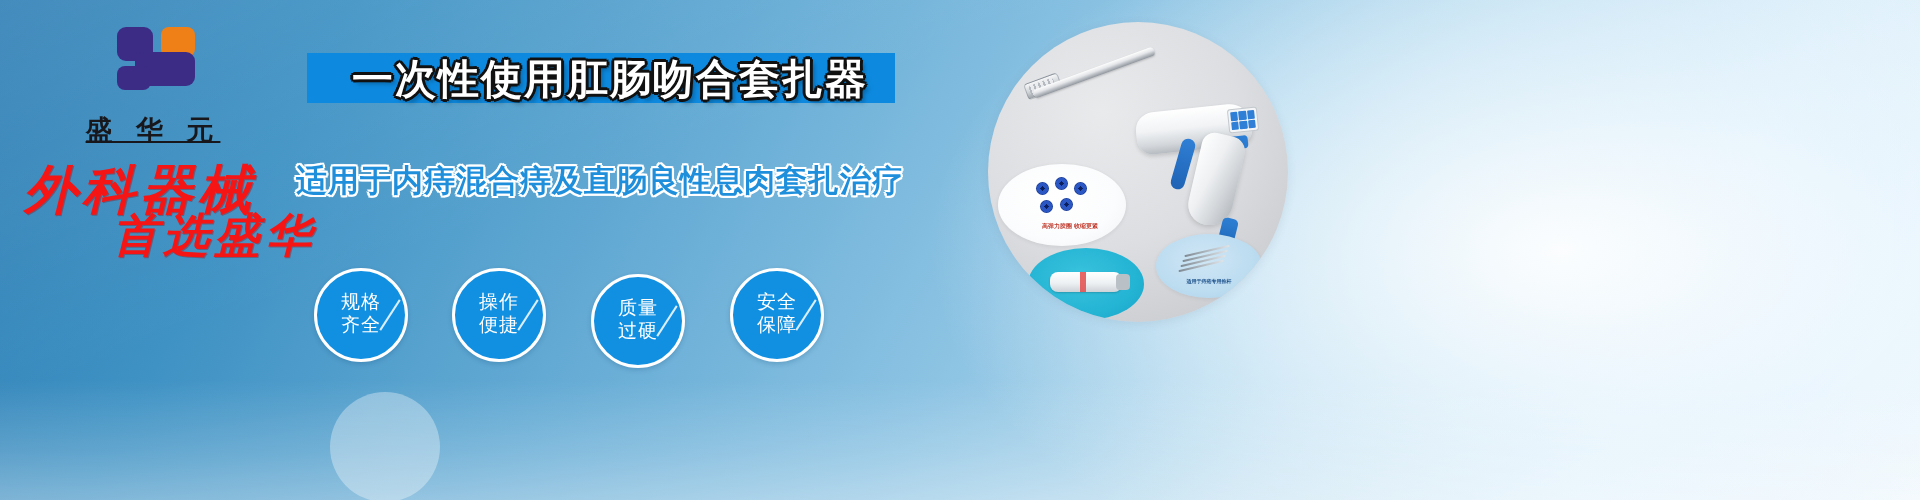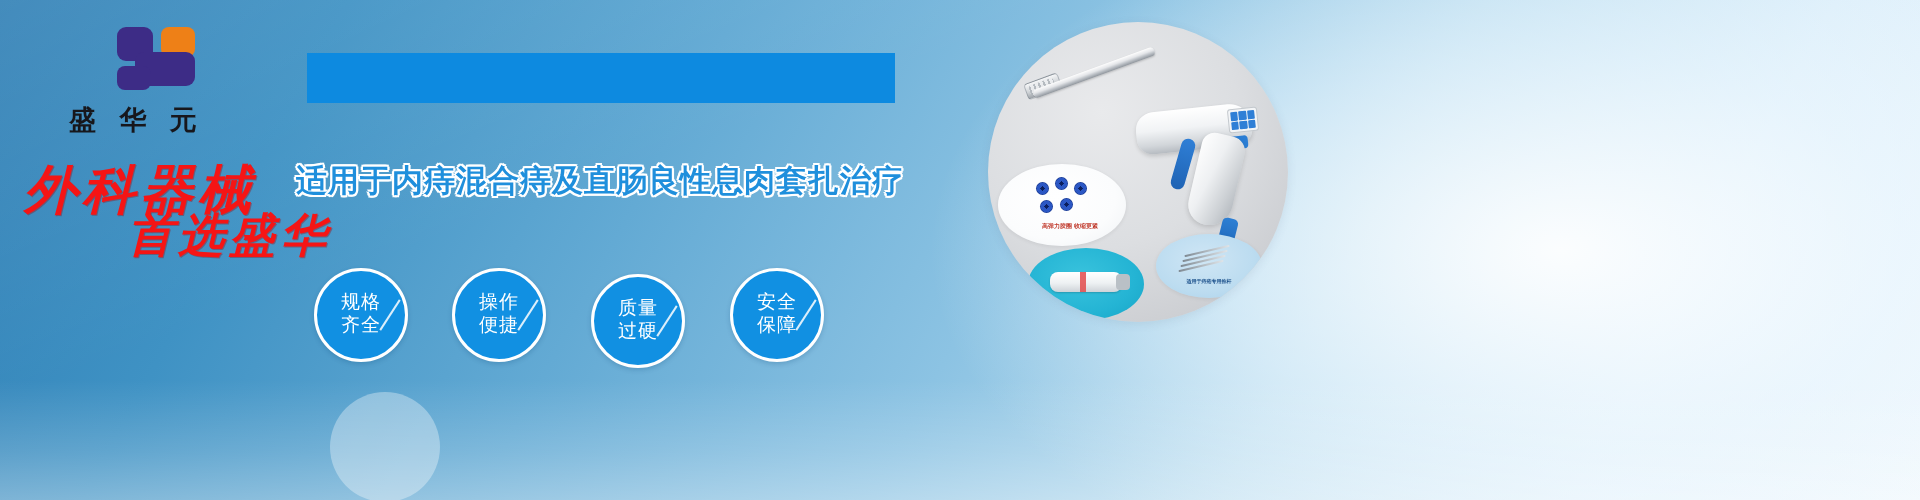"一次性使用肛肠吻合套扎器" div.title-text { html: none -> <div>一次性使用肛肠吻合套扎器</div> }
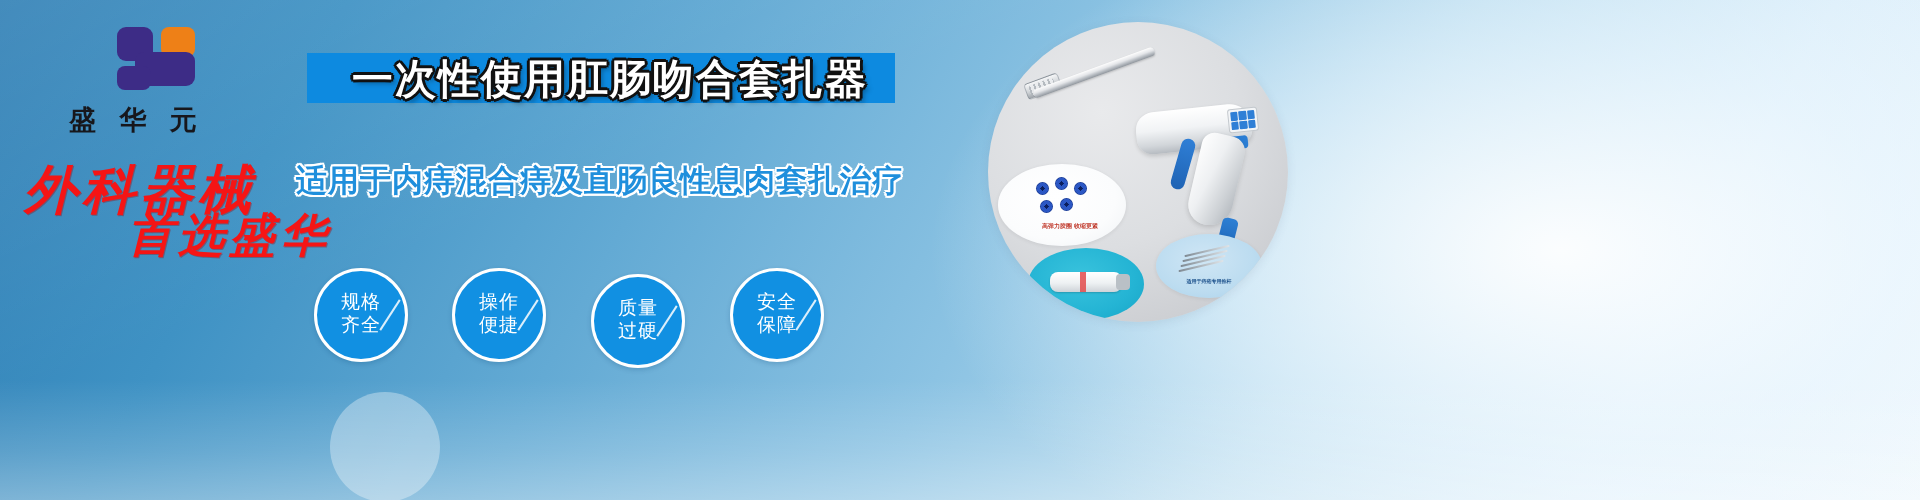"盛 华 元" .logo-name { margin-top: 12px -> 22px; text-align: none -> center; text-decoration: none -> underline }
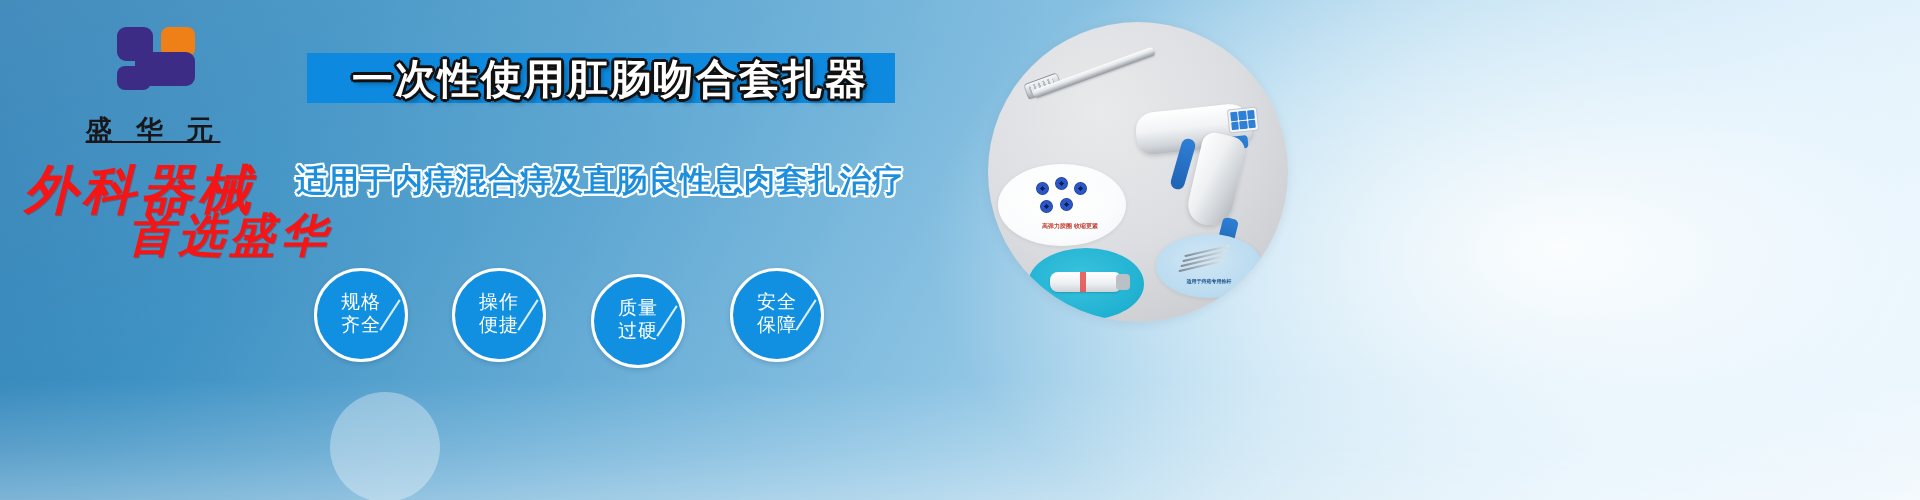"首选盛华" .calli-2 { margin-left: 15px -> none }
